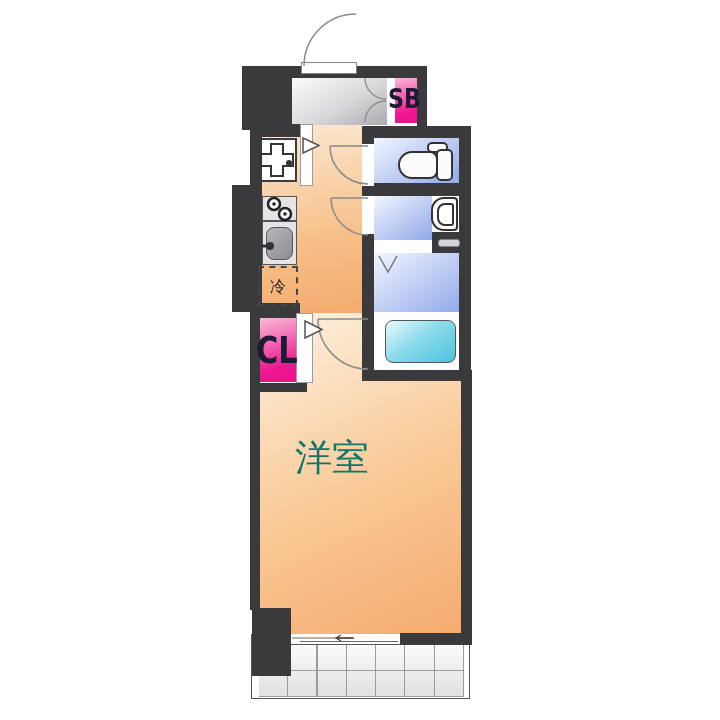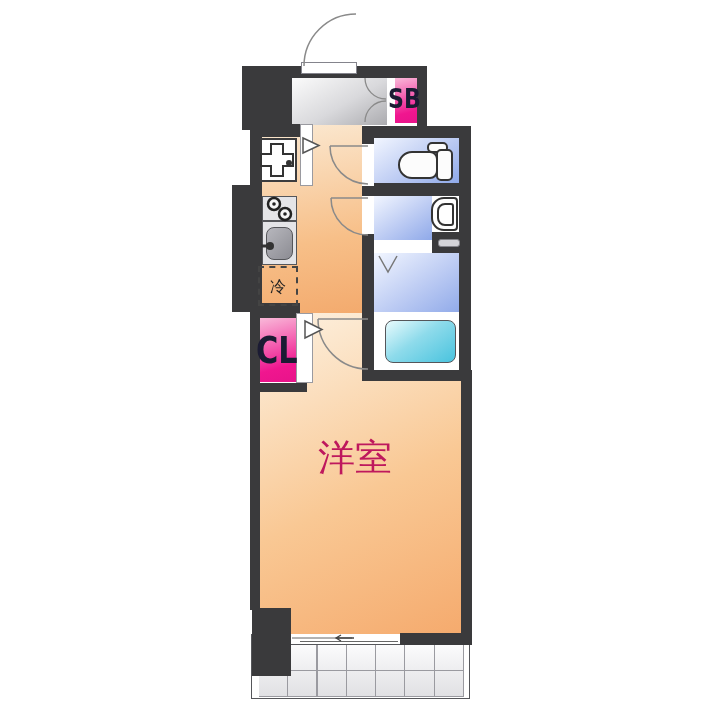"洋室" div.abs { color: #be185d -> #0f766e; text-align: center -> left }
